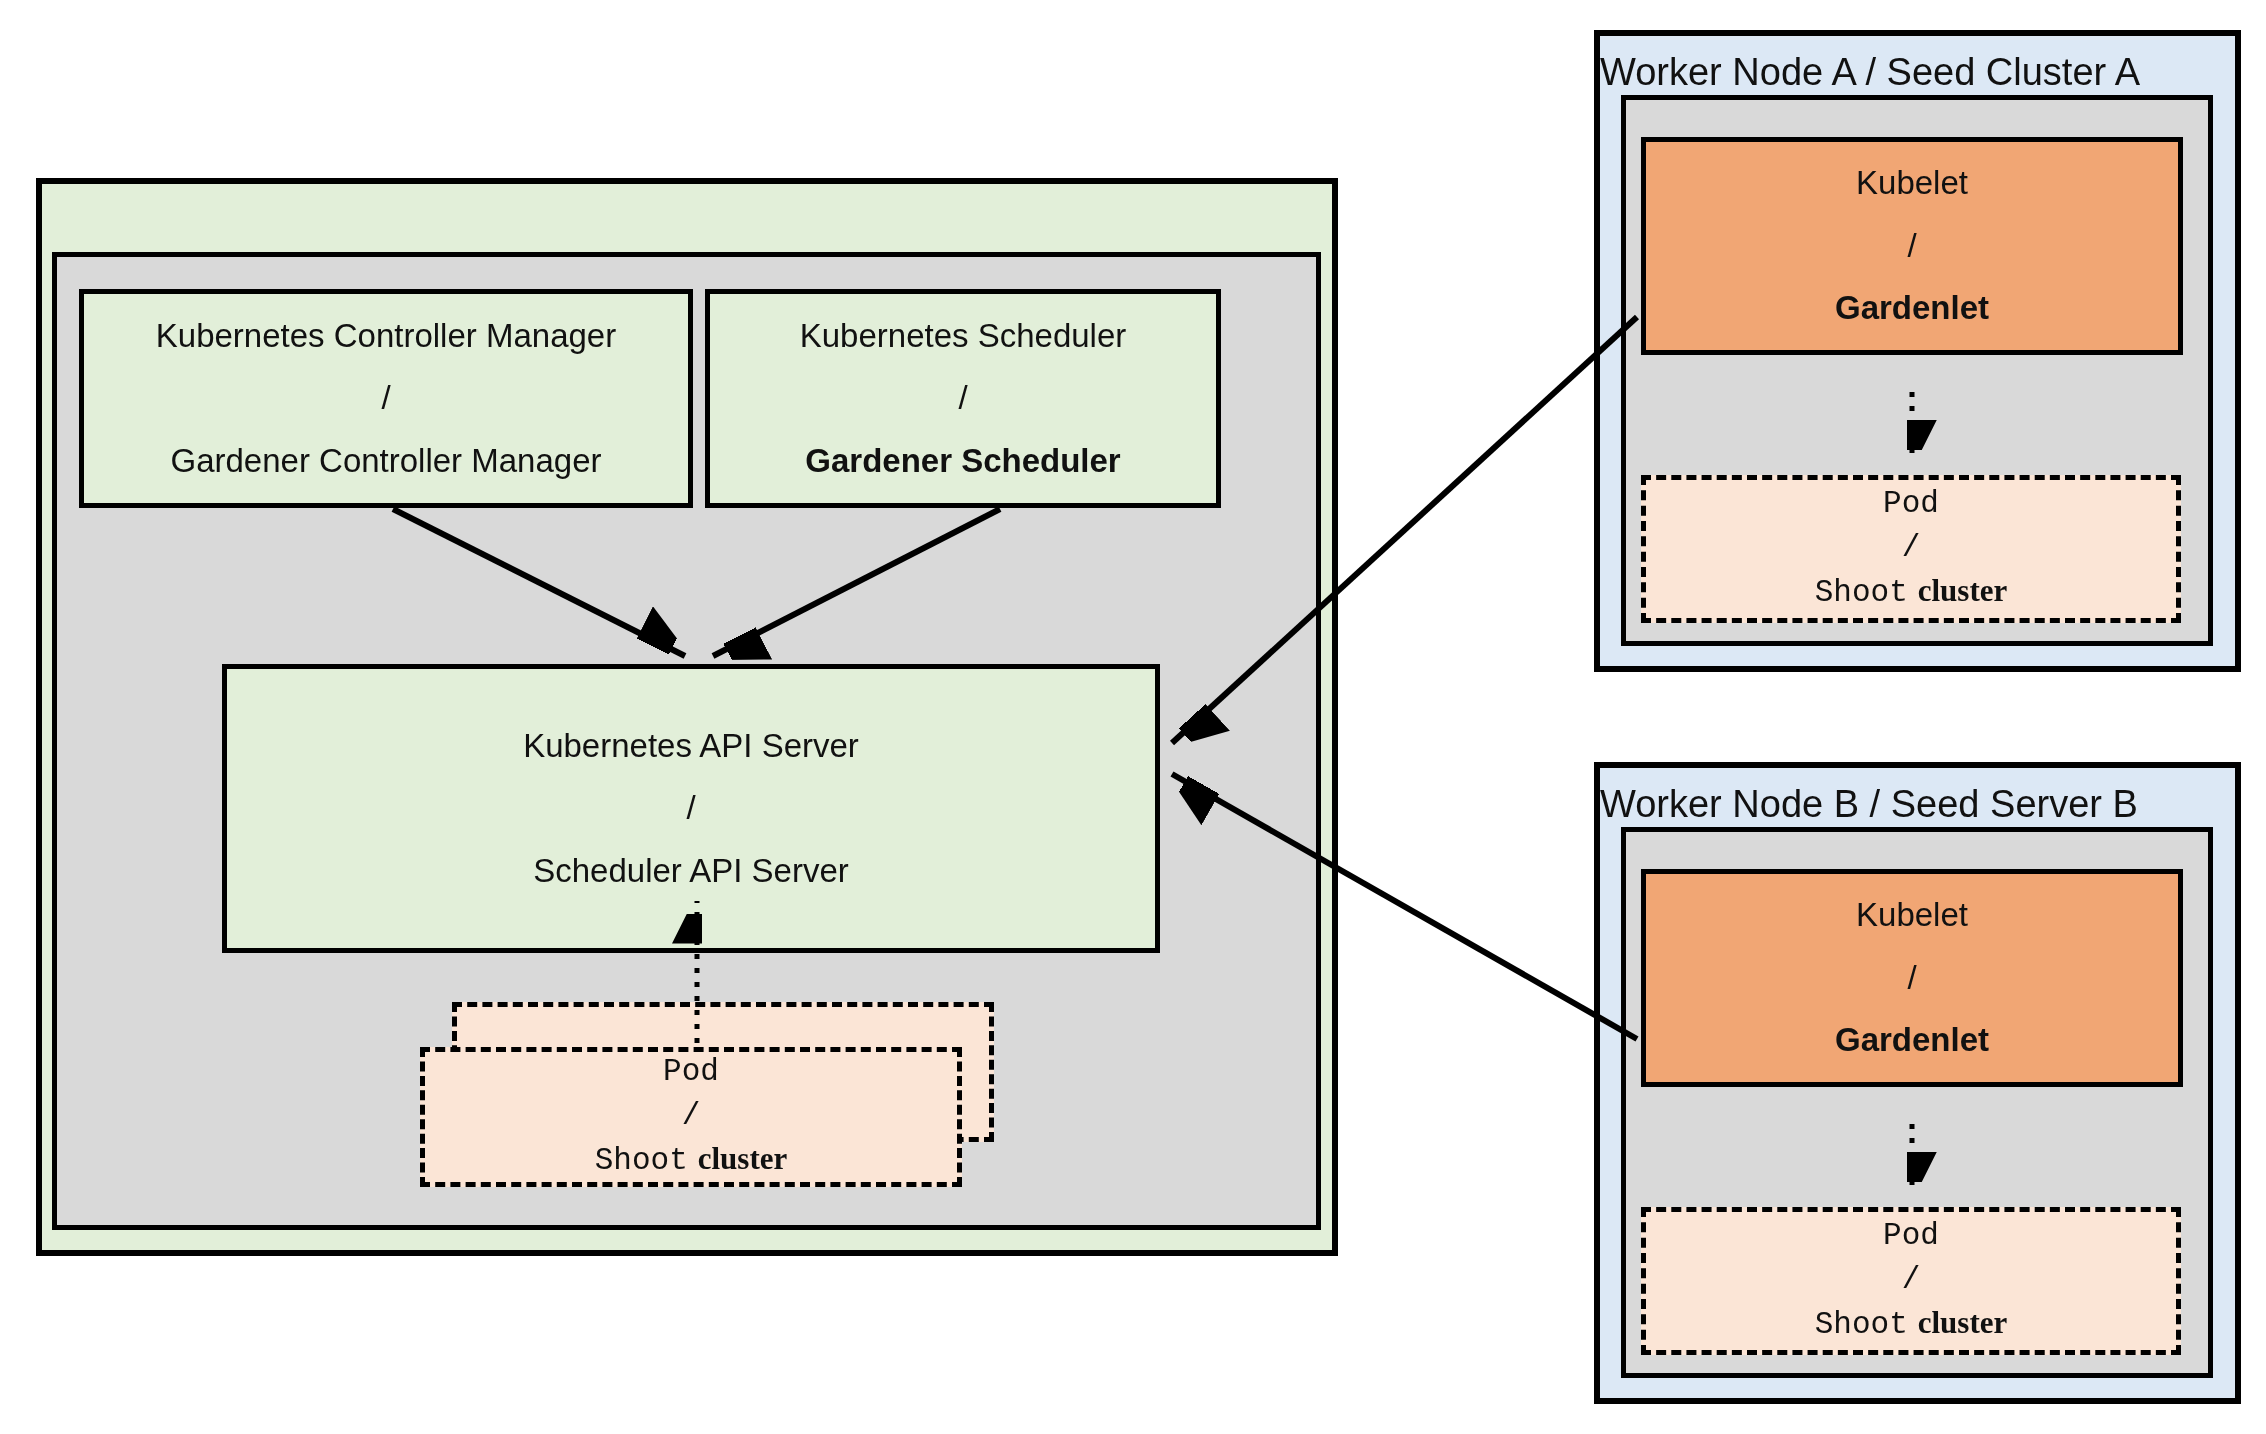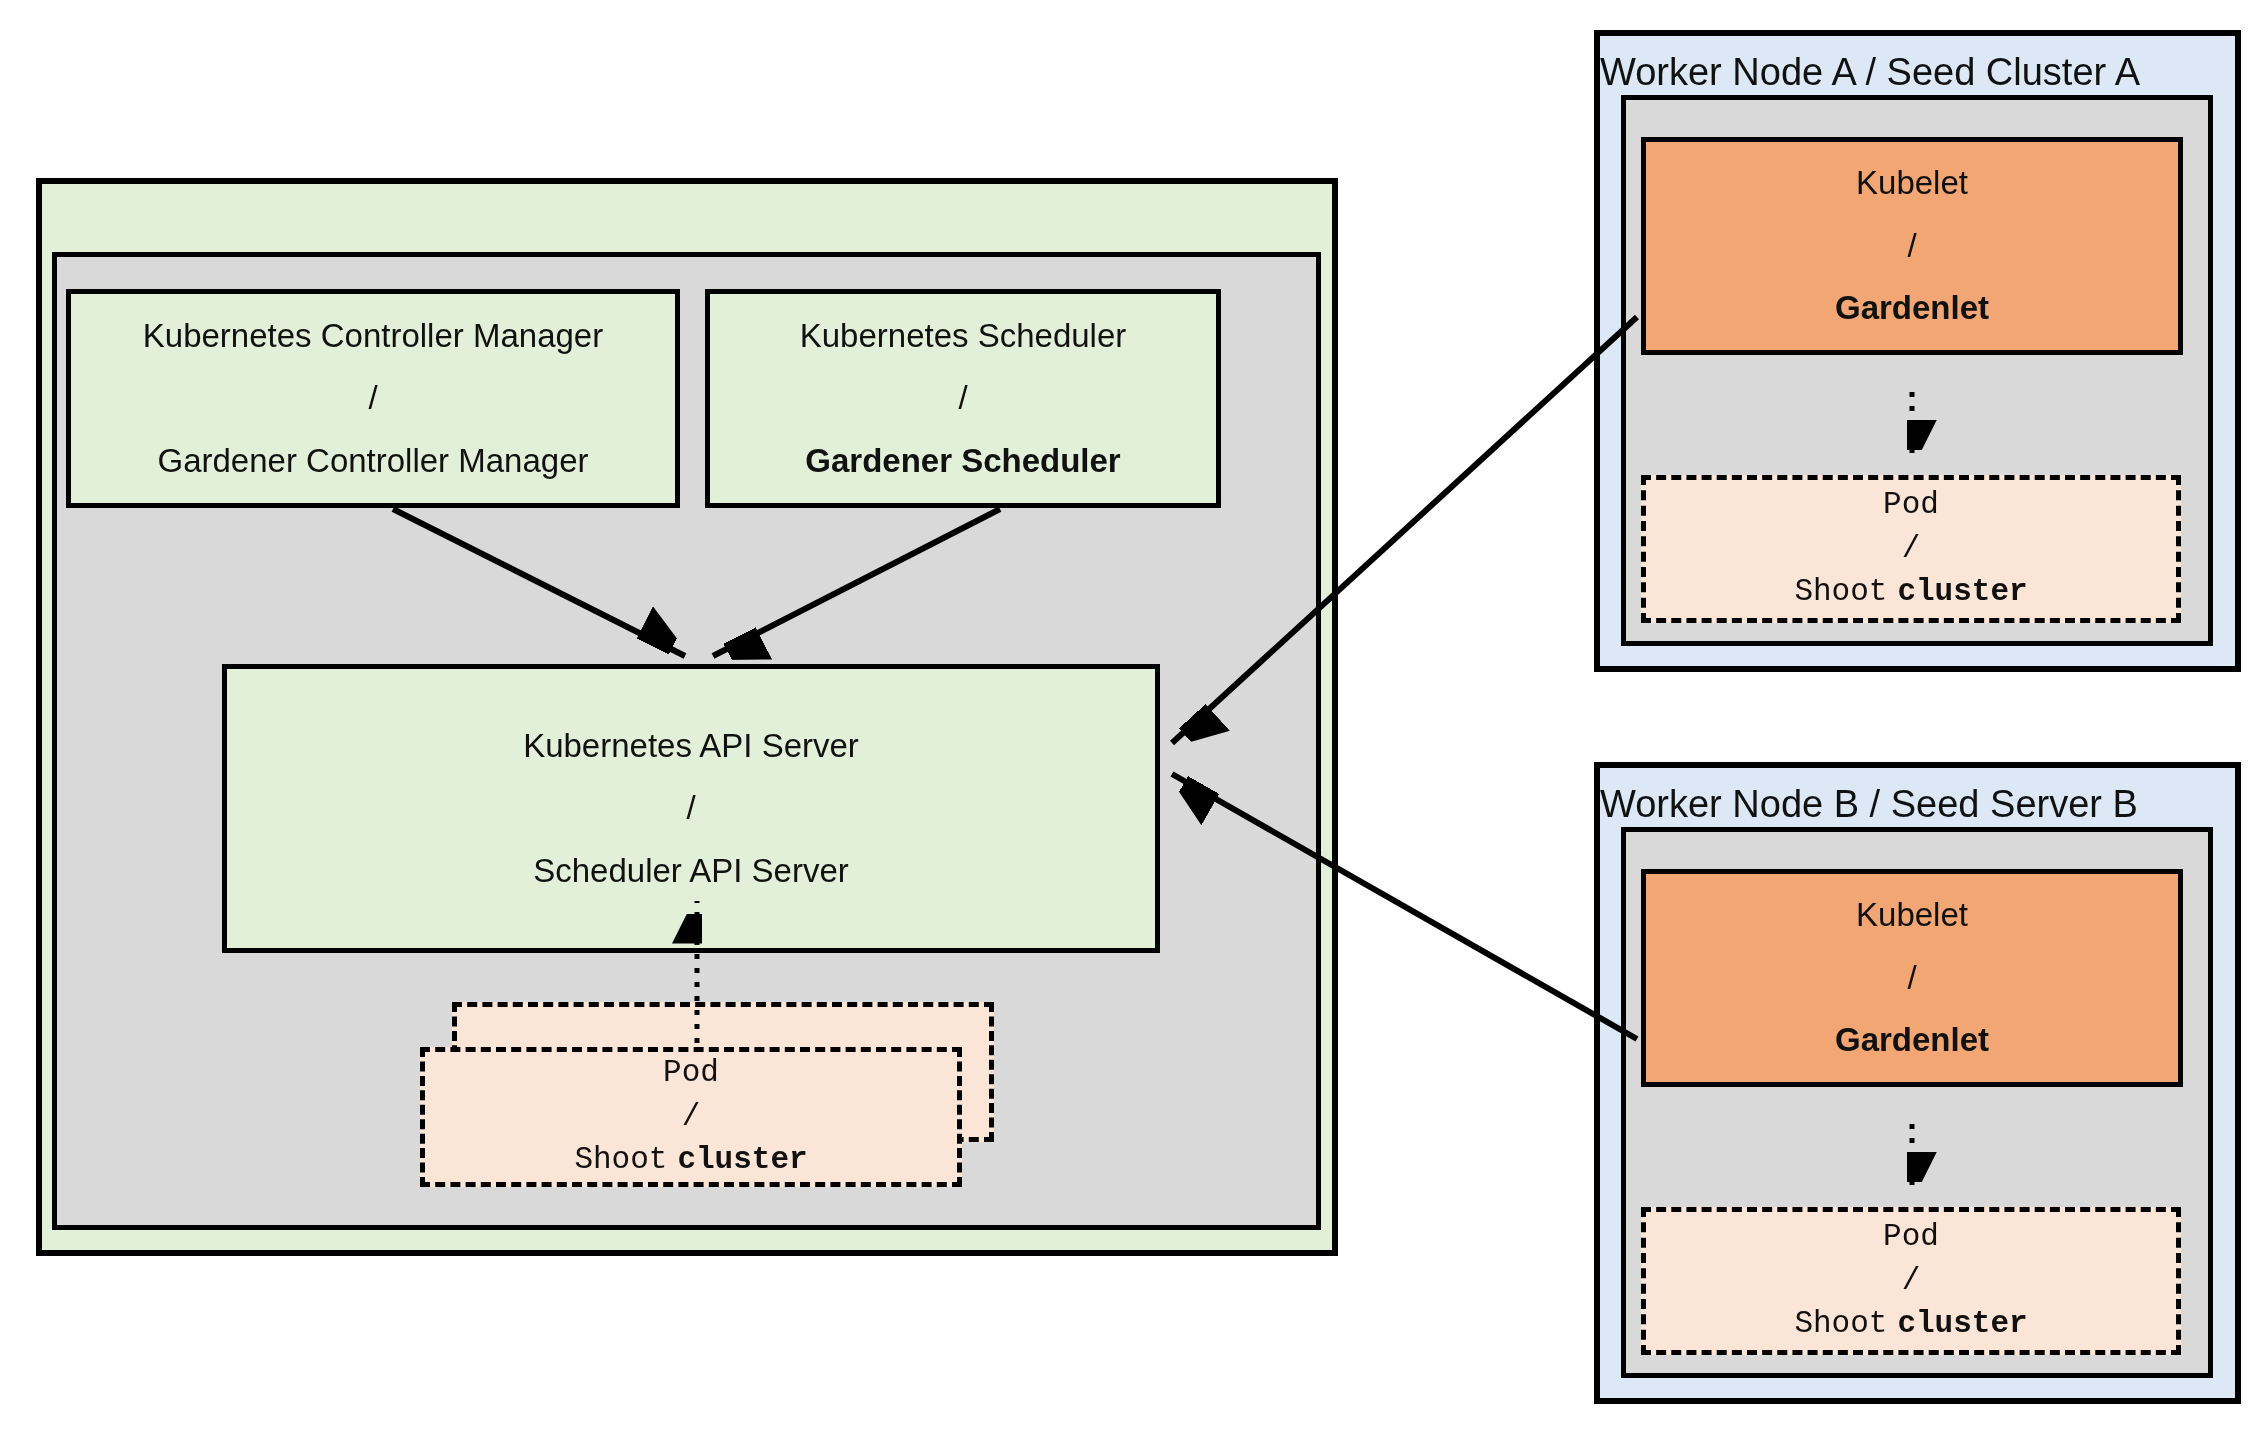"Kubernetes Controller Manager" div.box { left: 66px -> 79px }
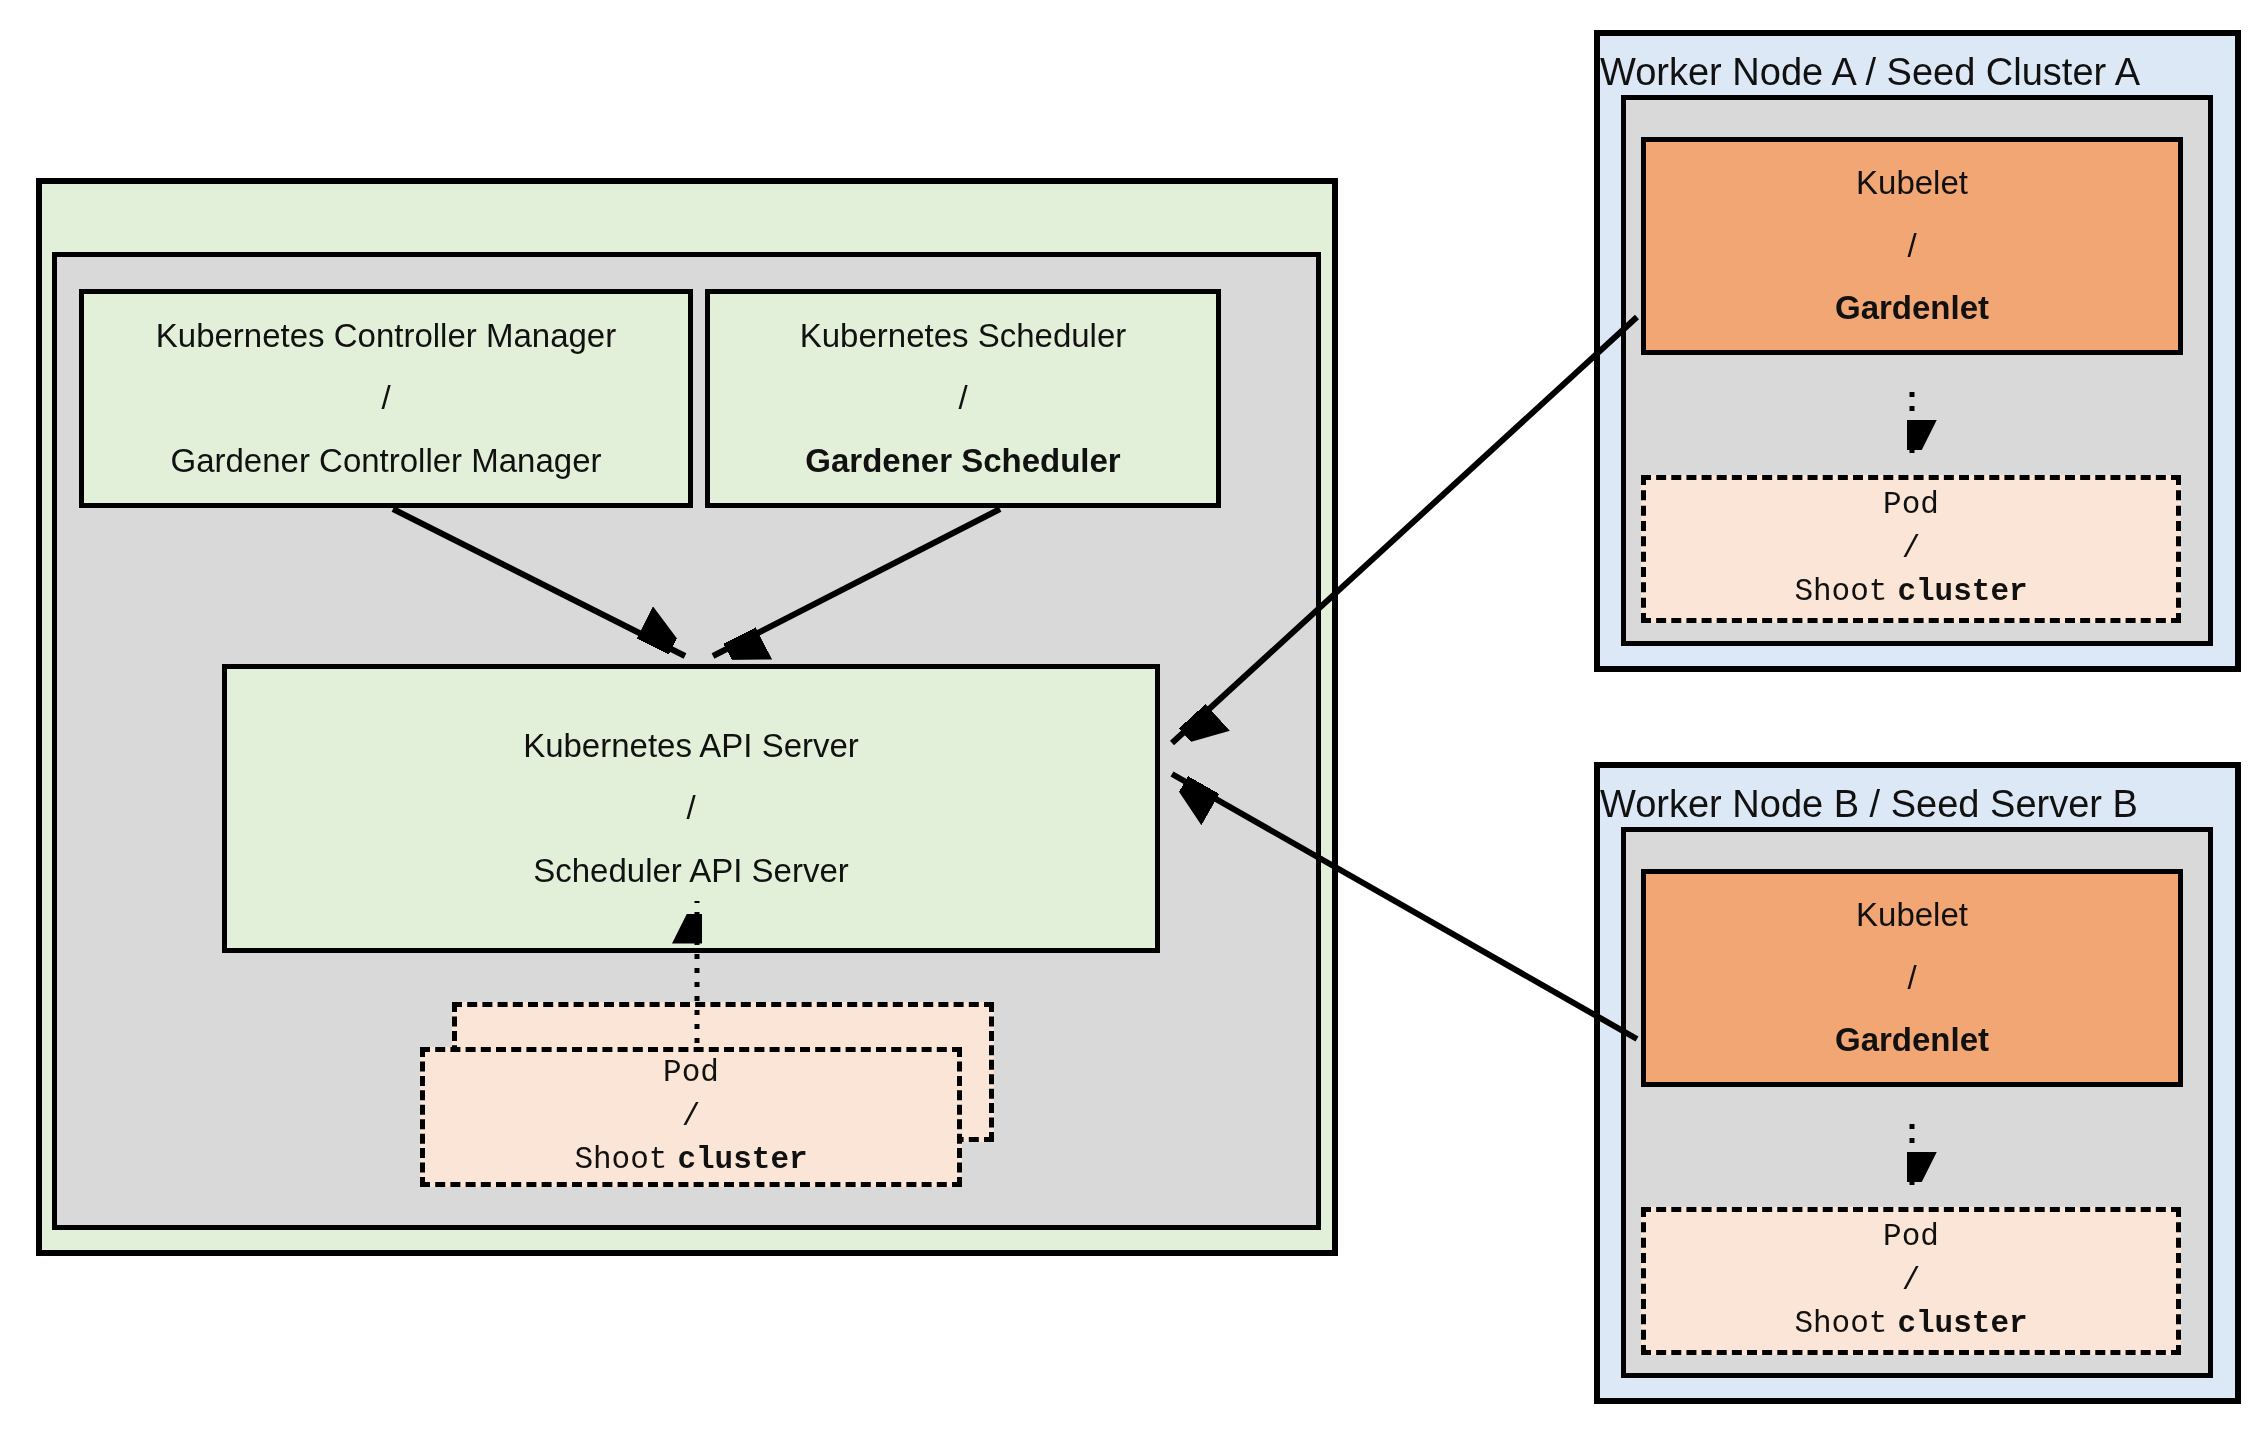"cluster" .mono-mix .sans { font-family: Liberation Mono, monospace -> Liberation Serif, serif }
